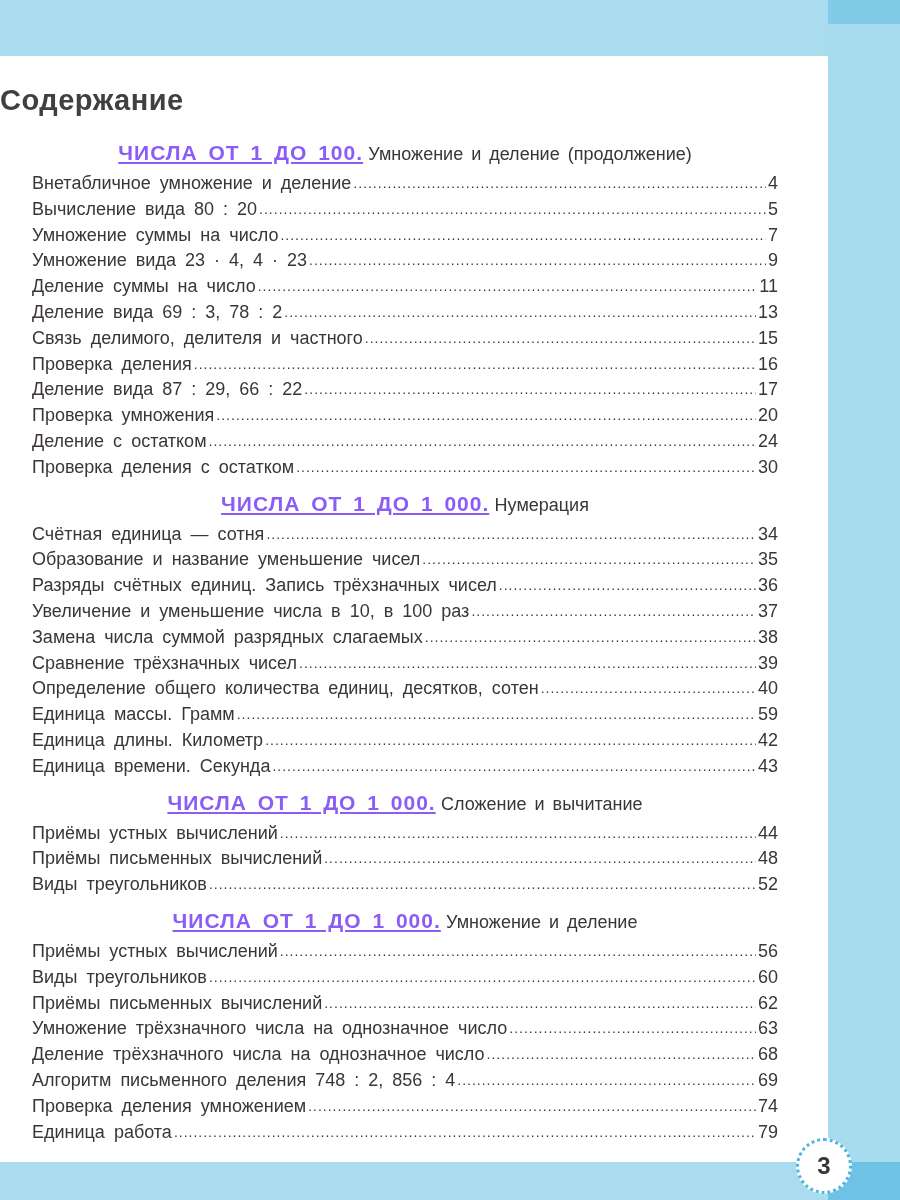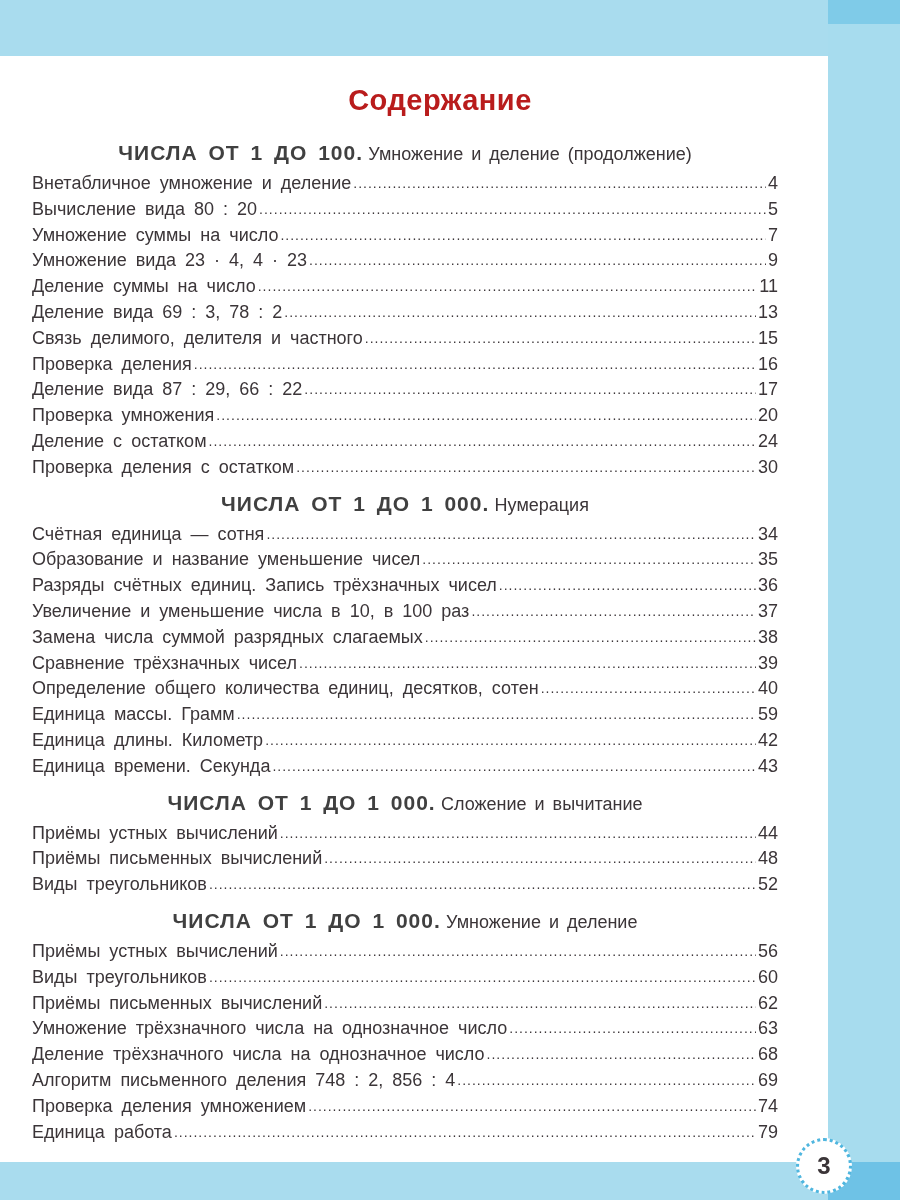"Содержание" .title { color: #b91c1c -> #404040; text-align: center -> none }
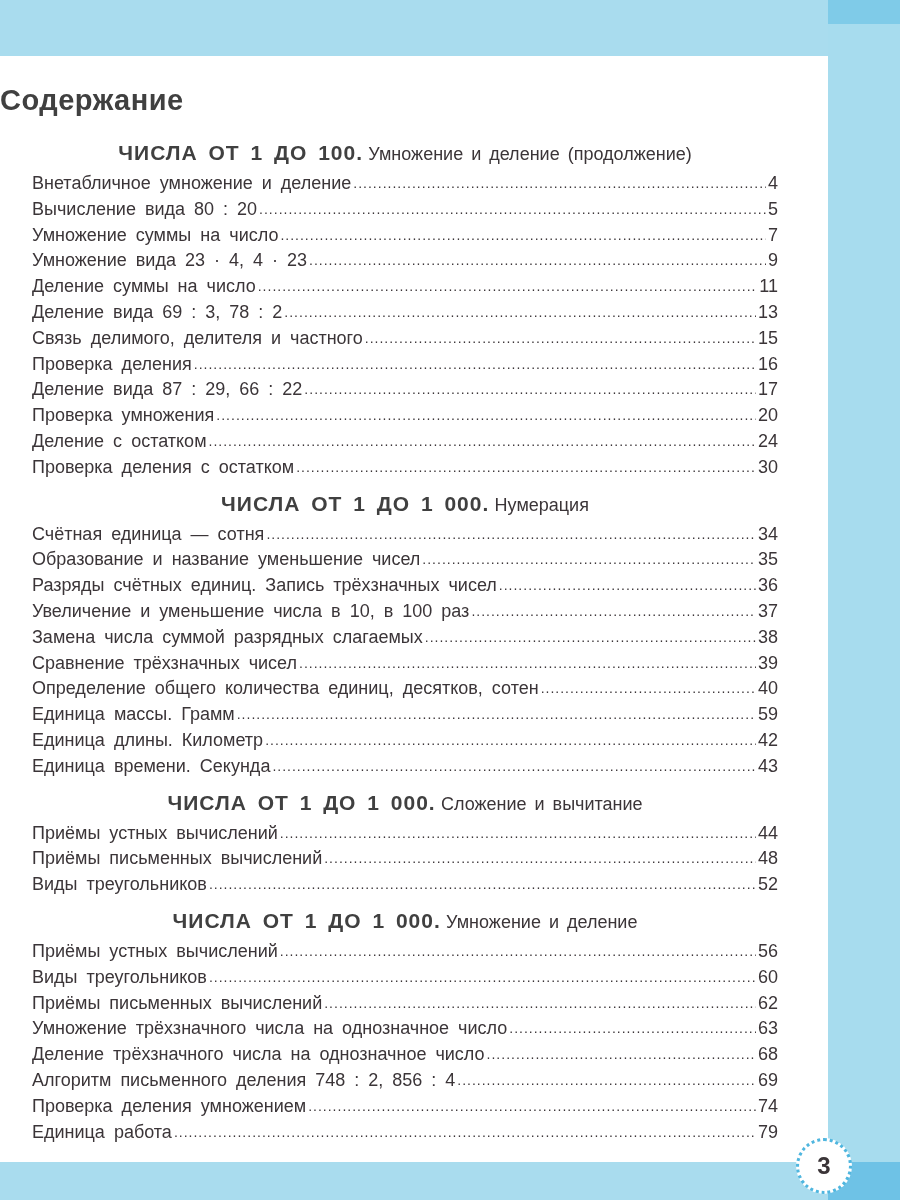"ЧИСЛА ОТ 1 ДО 100." .section-head .blue { color: #404040 -> #8b5cf6; text-decoration: none -> underline }
